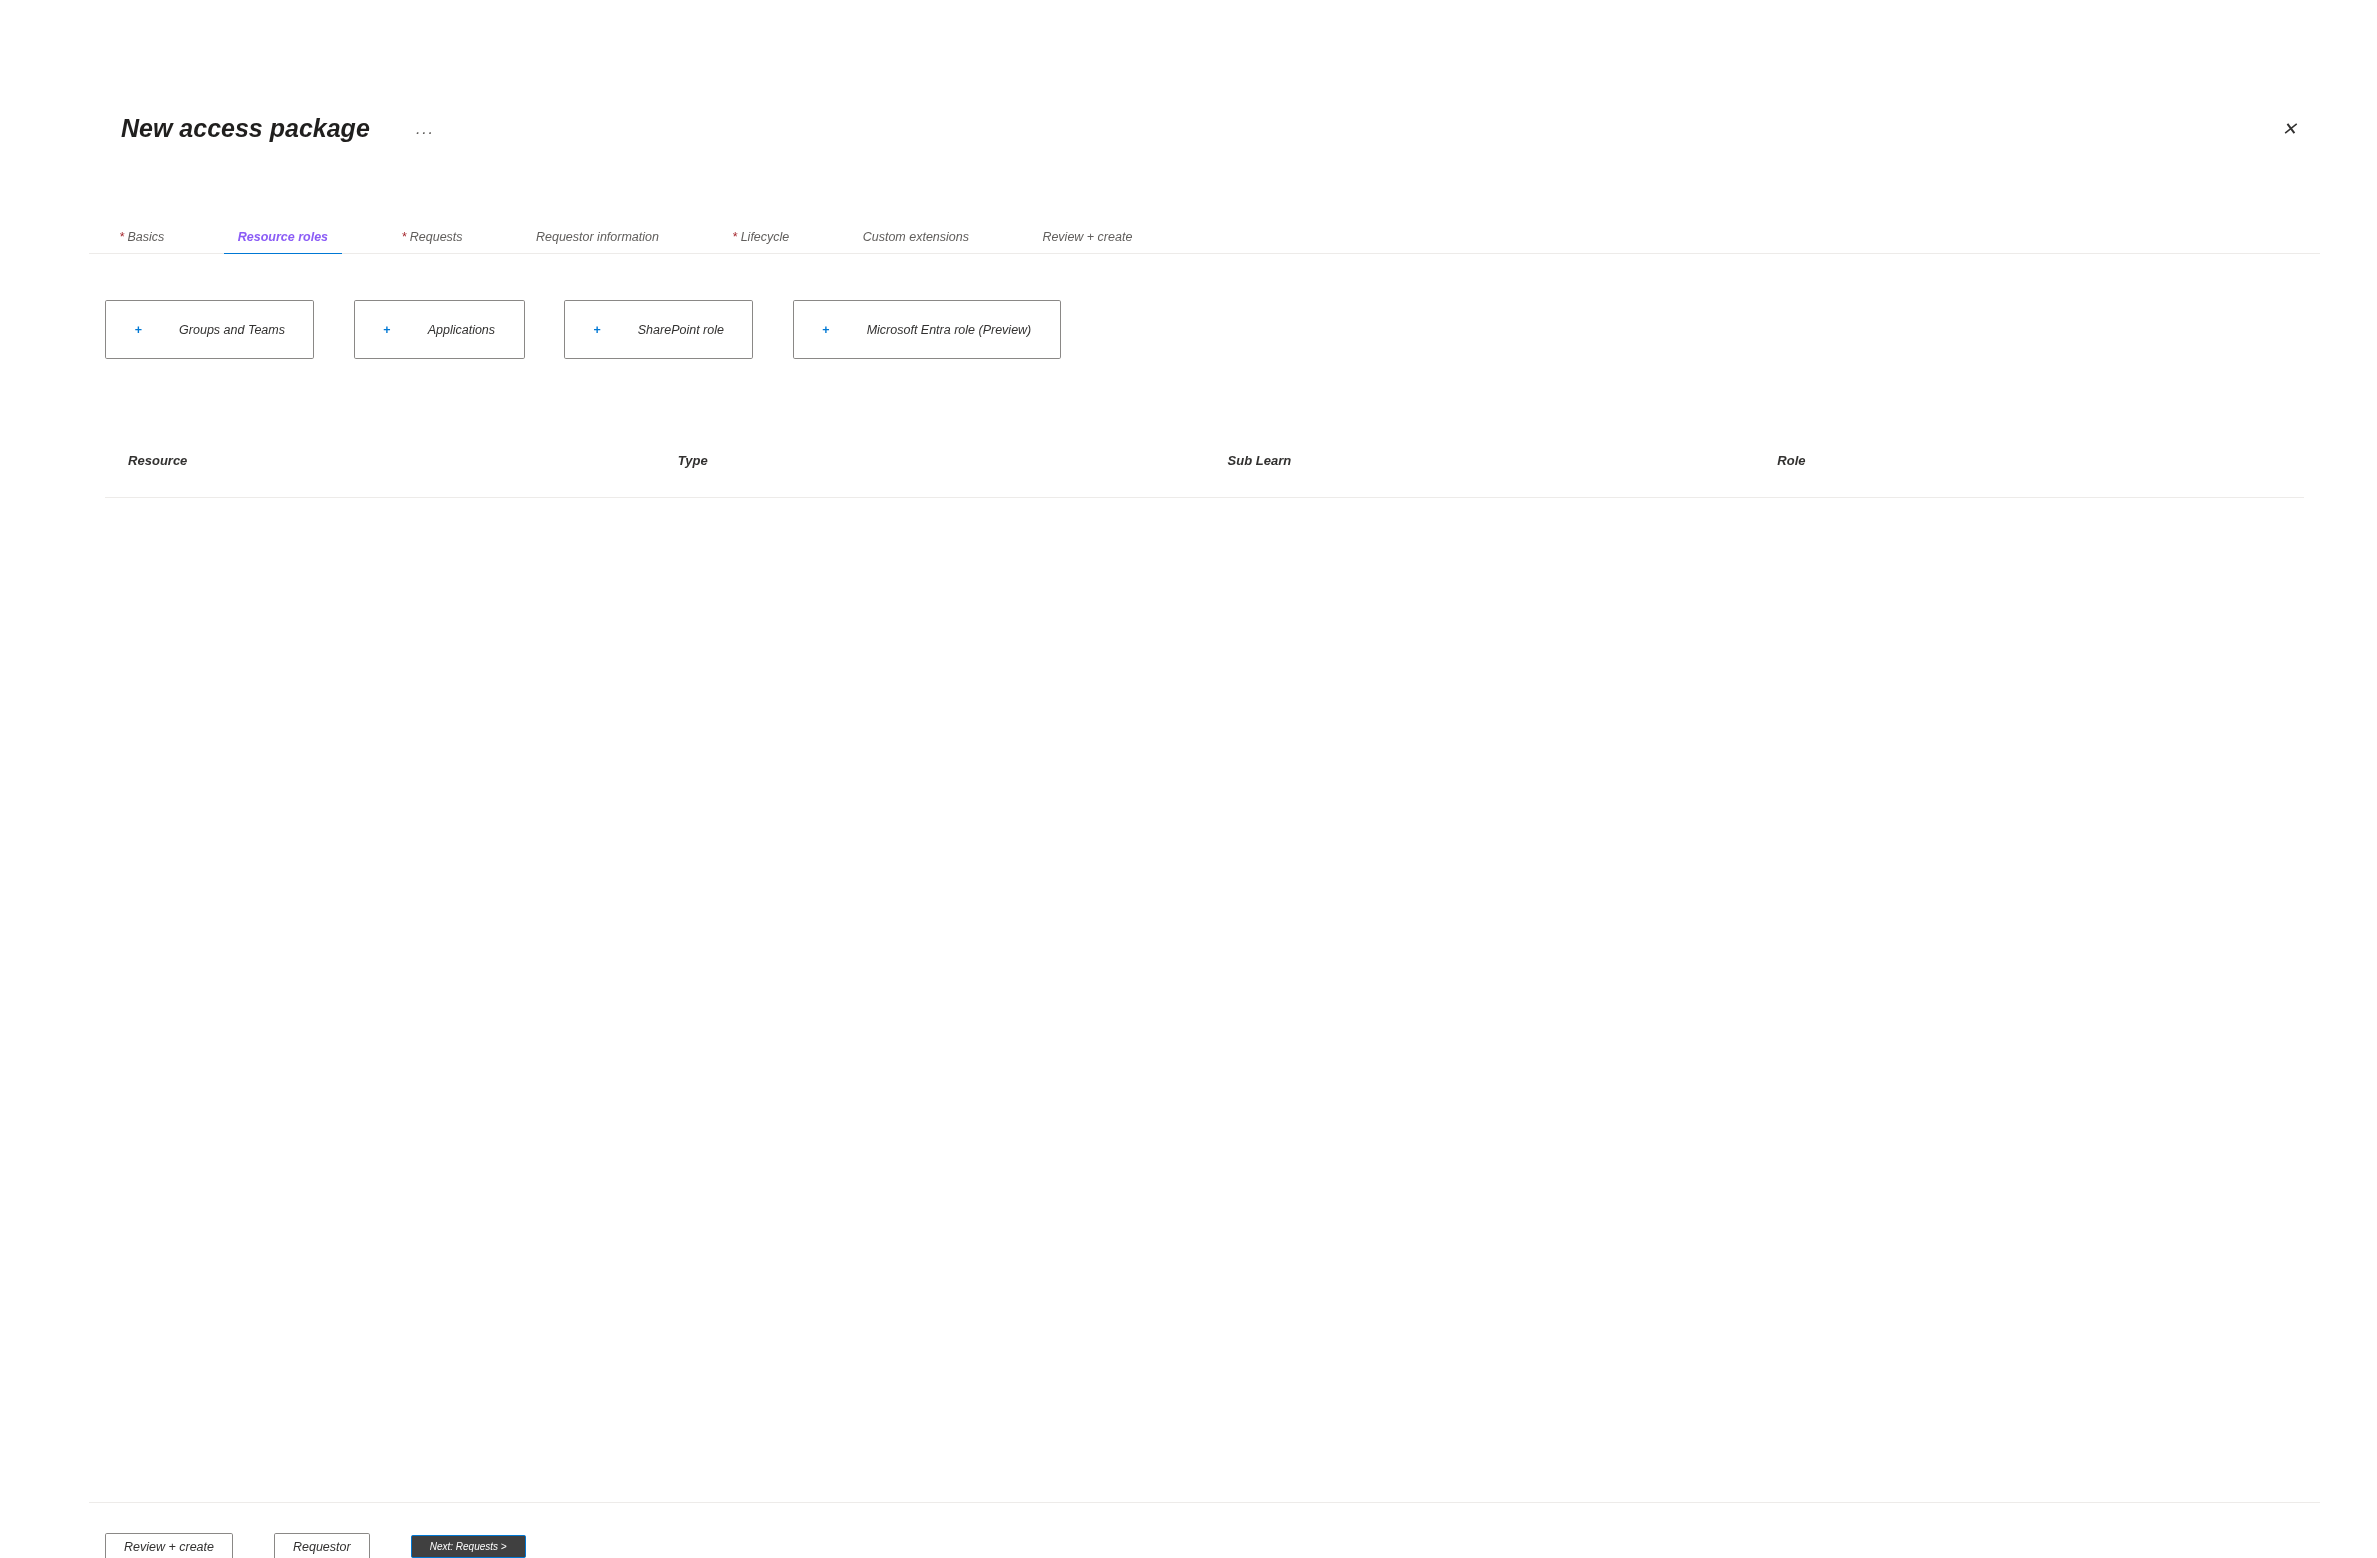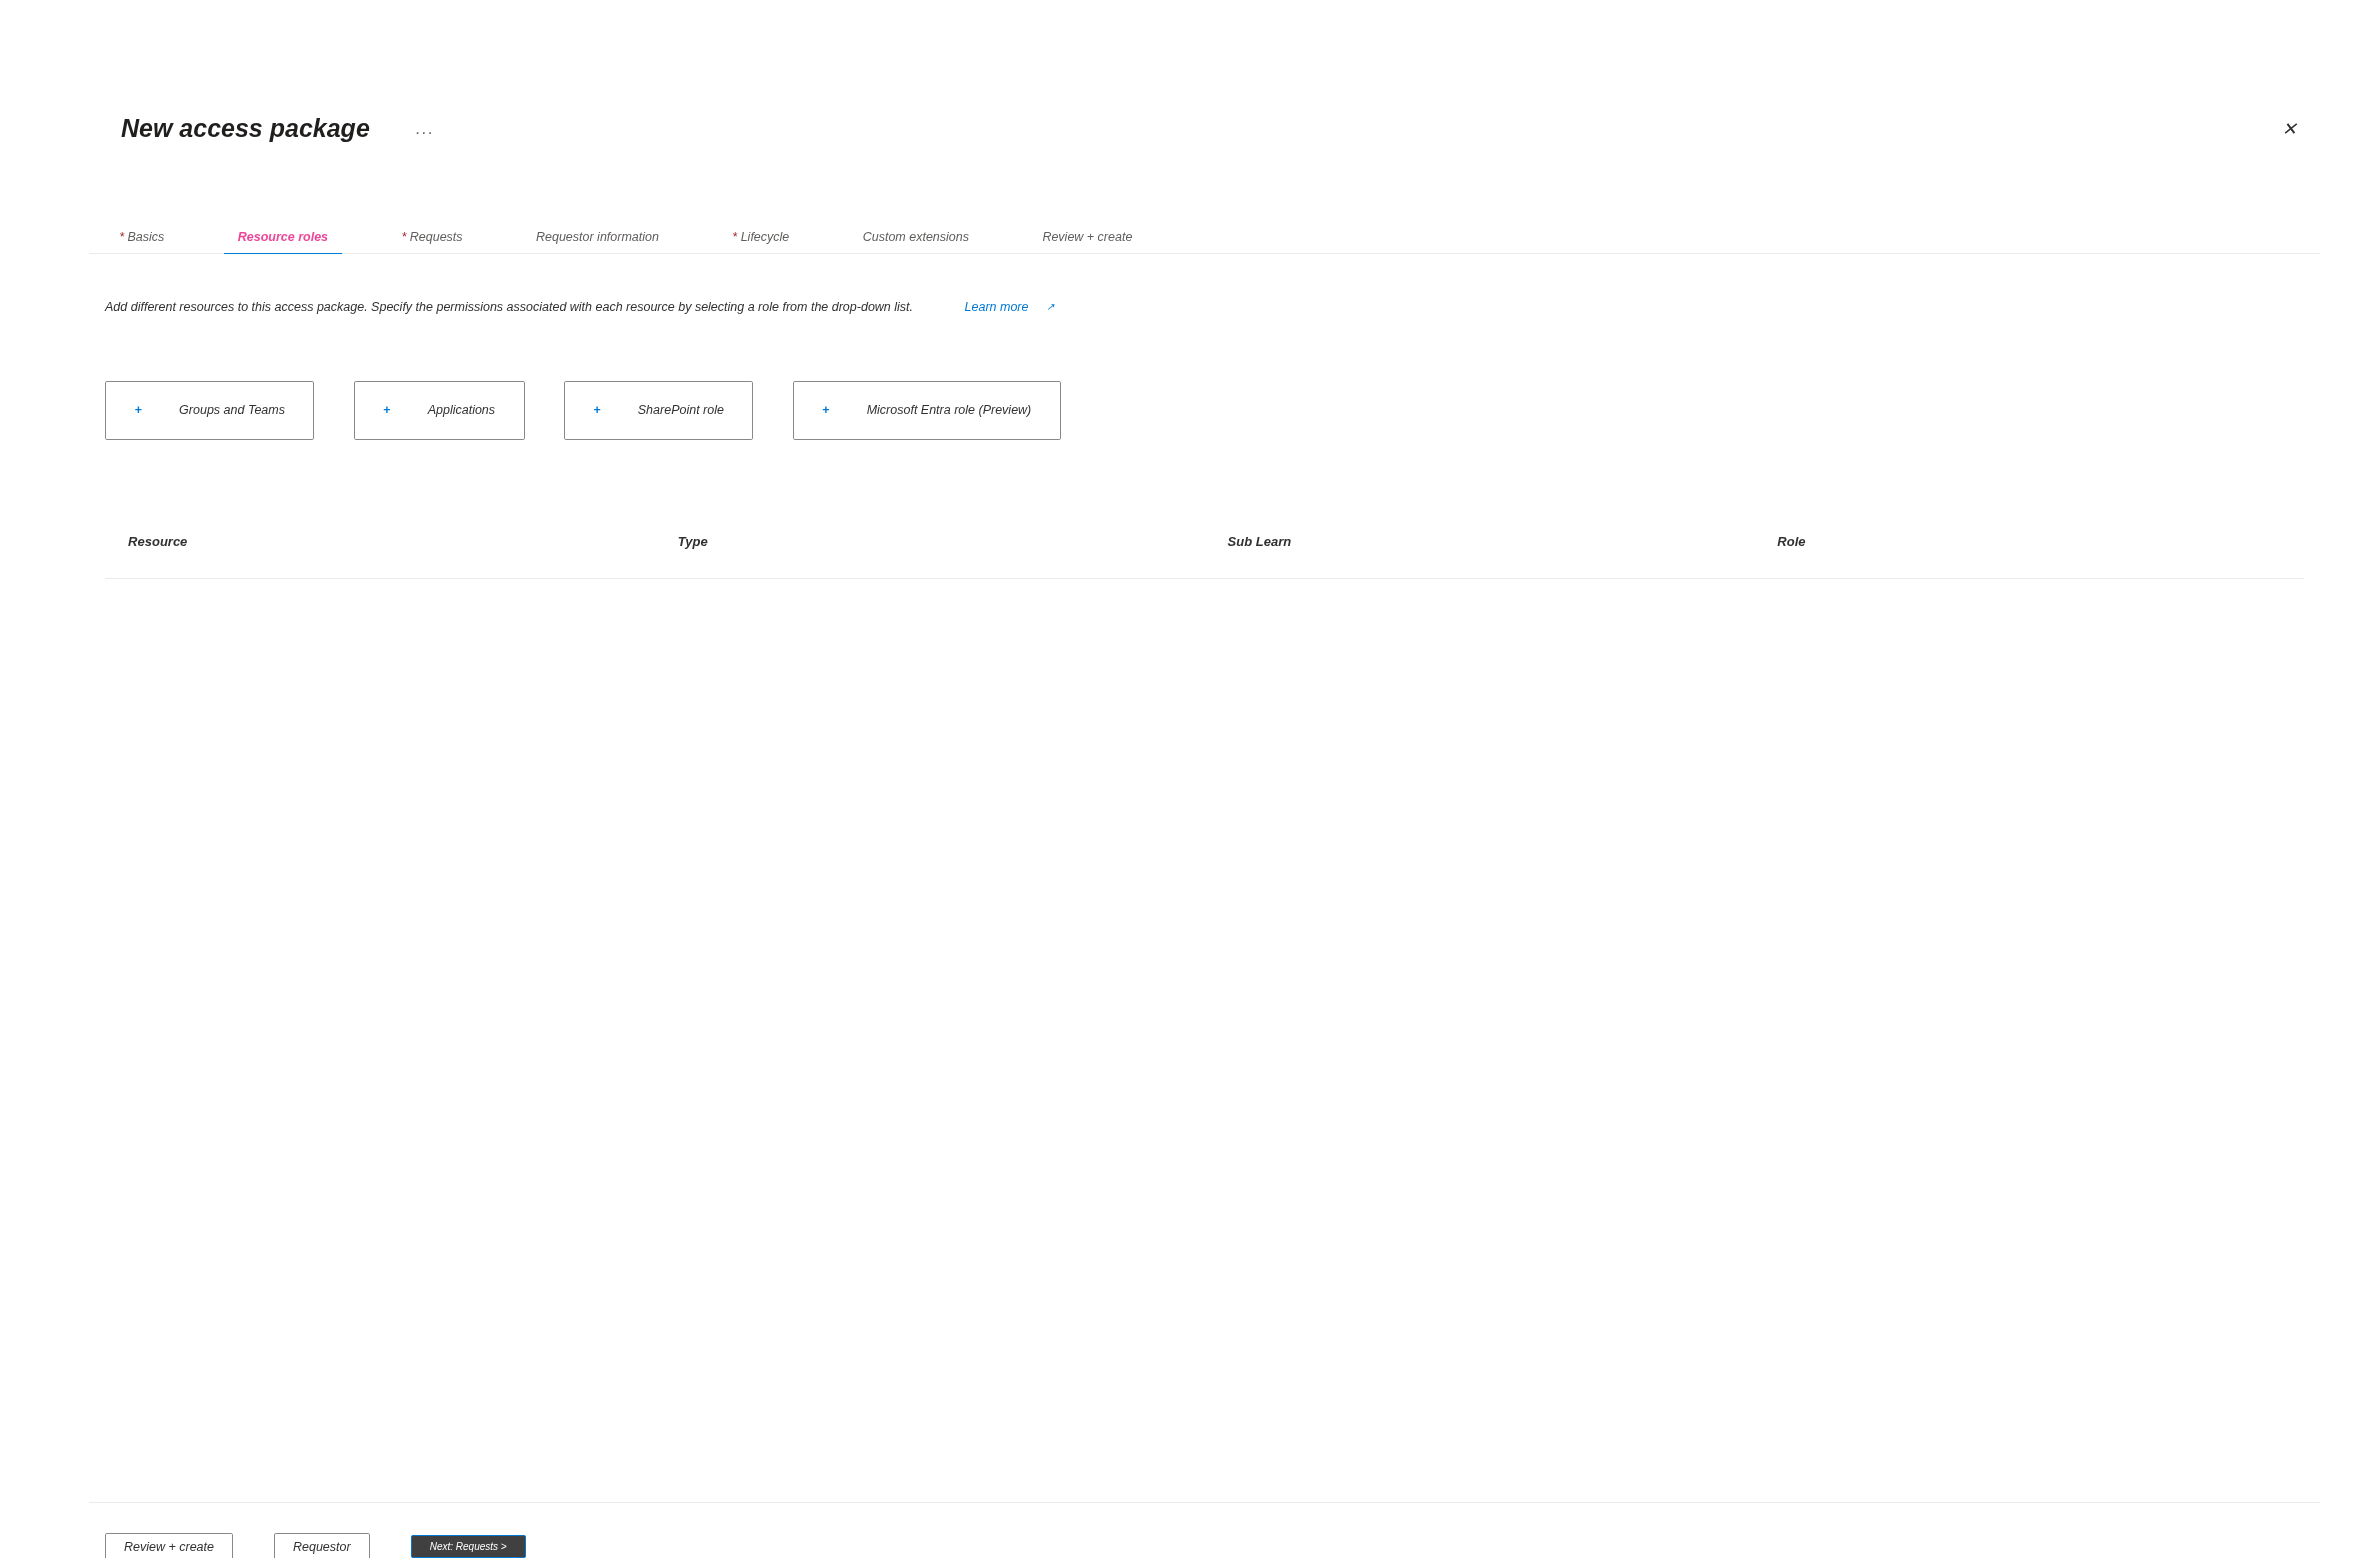"Resource roles" .tab-item.active { color: #ec4899 -> #8b5cf6 }
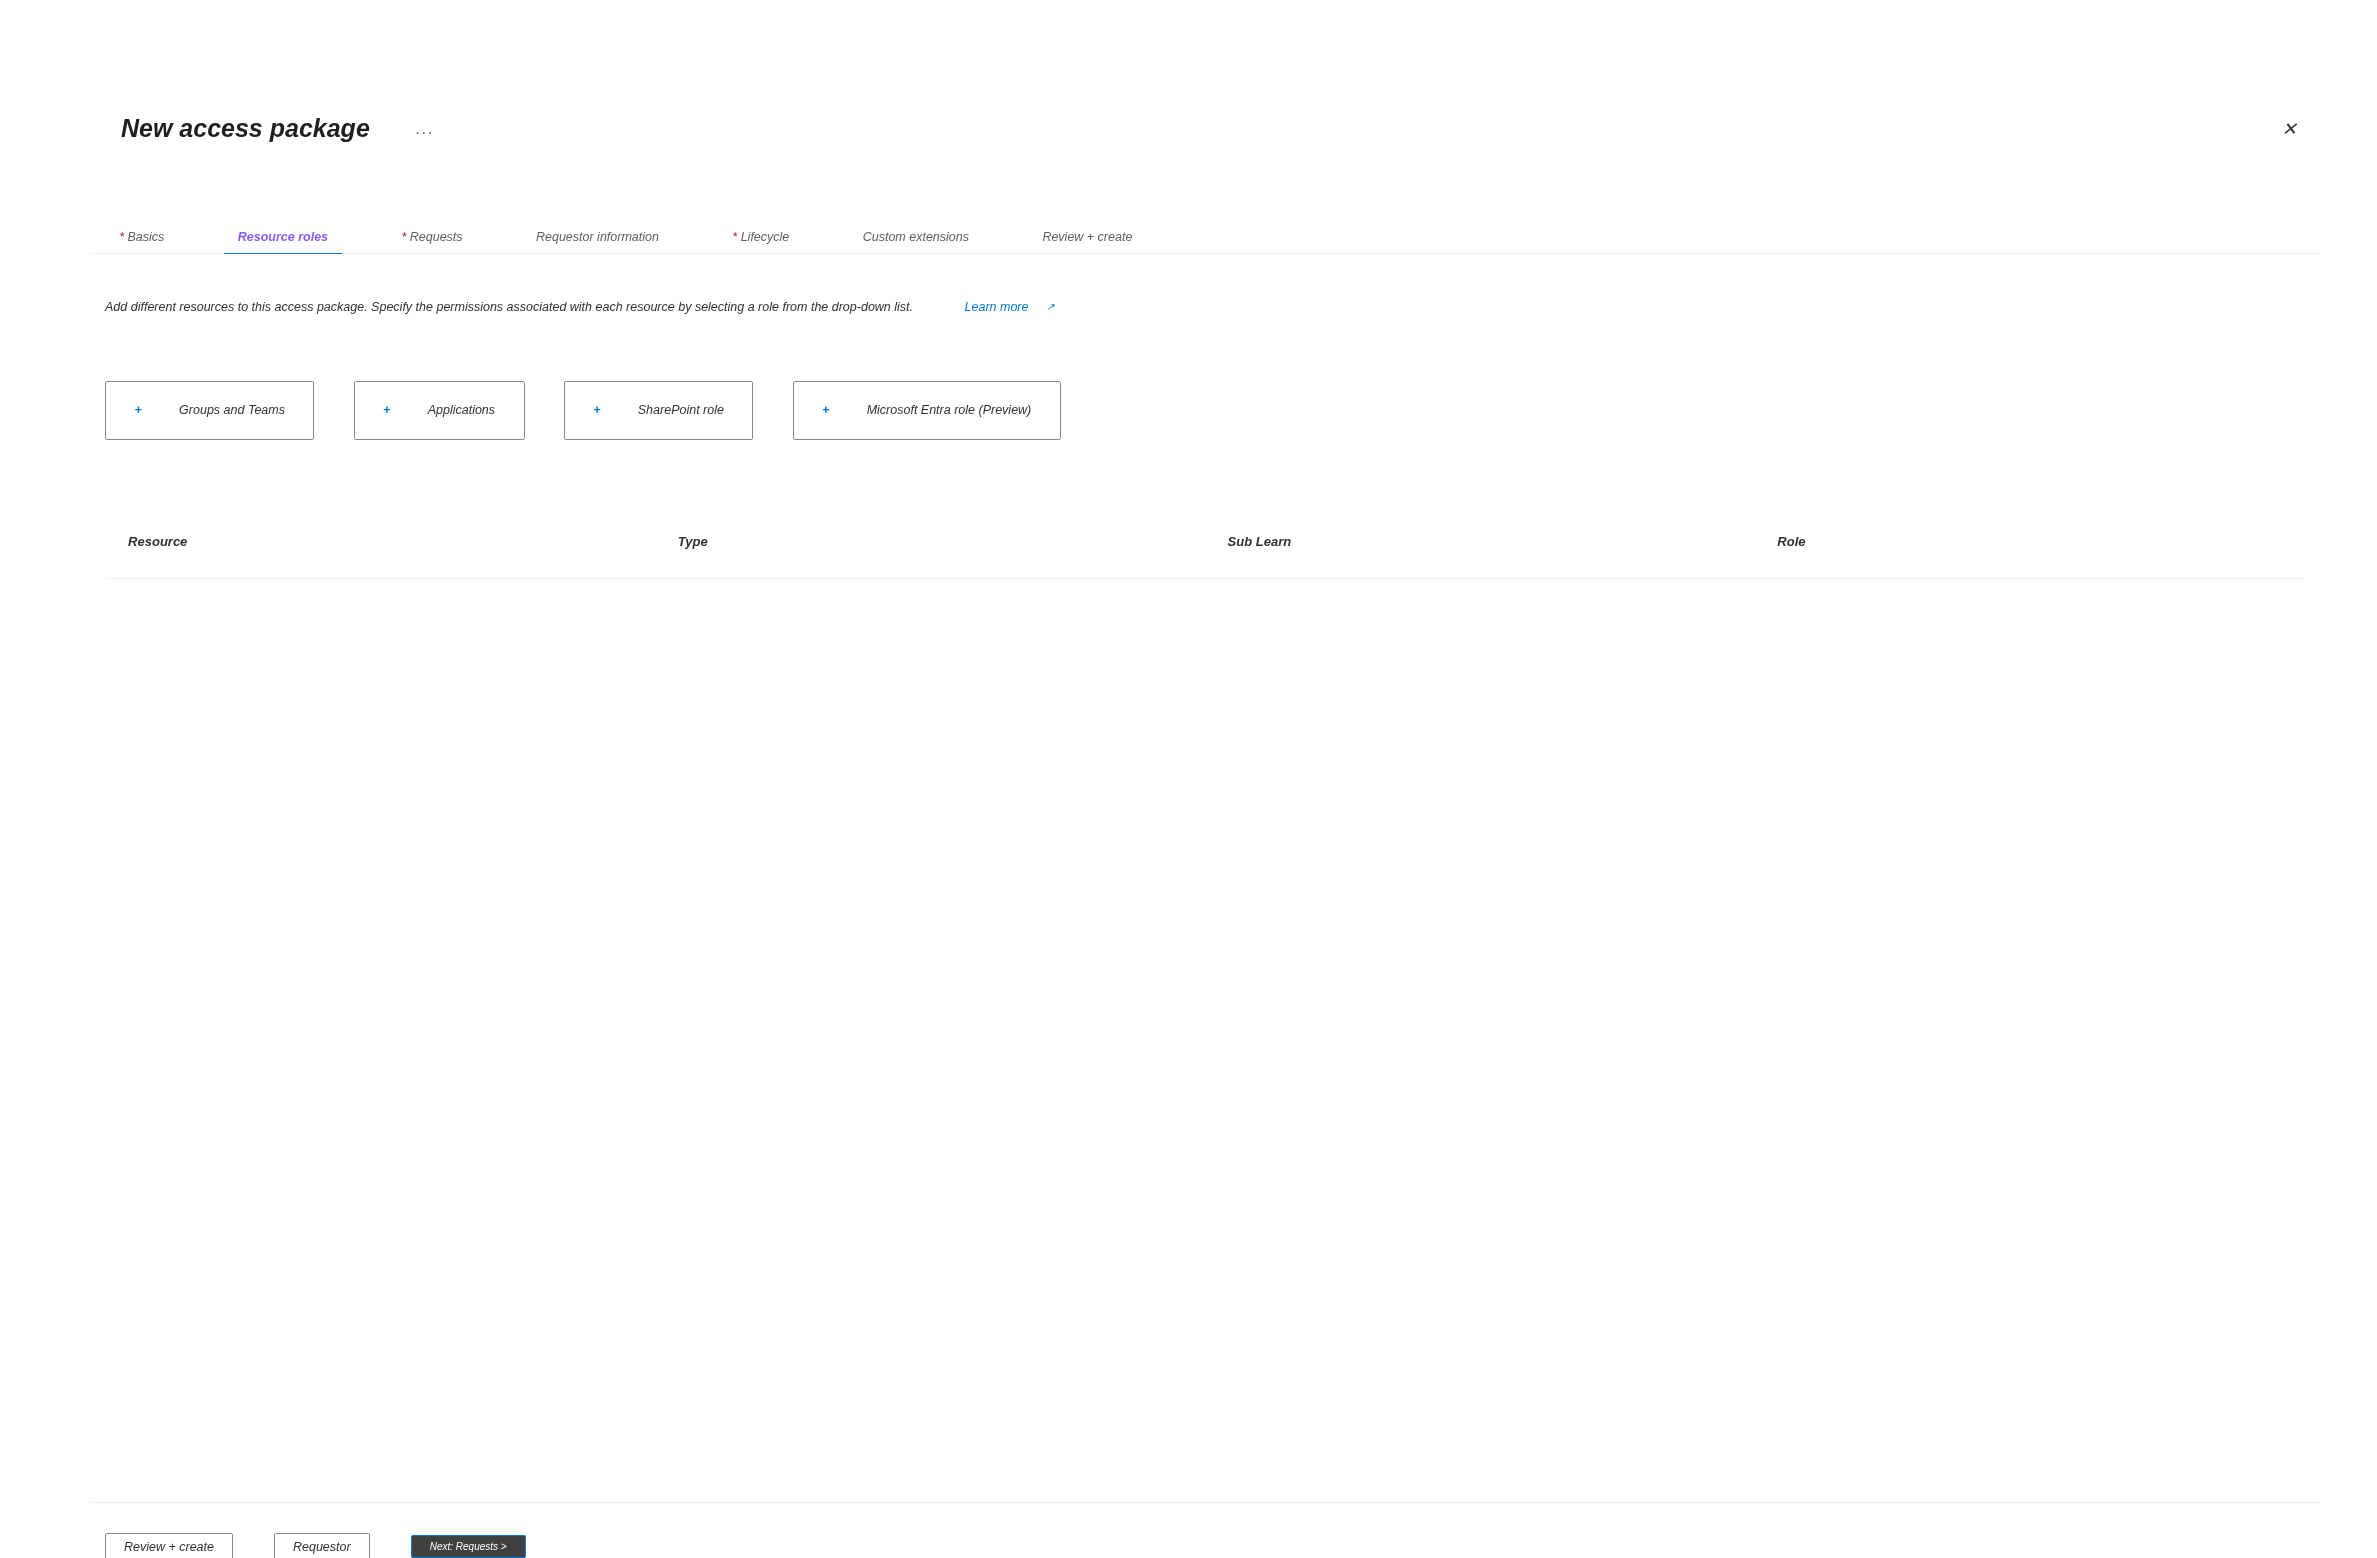"Add different resources to this" p.description-text { html: <p> <span>Add different resources to this access package. Specify the permissions associated with each resource by selecting a role from the drop-down list.</span> <a> <span>Learn more</span><span>↗</span> </a> </p> -> none }
